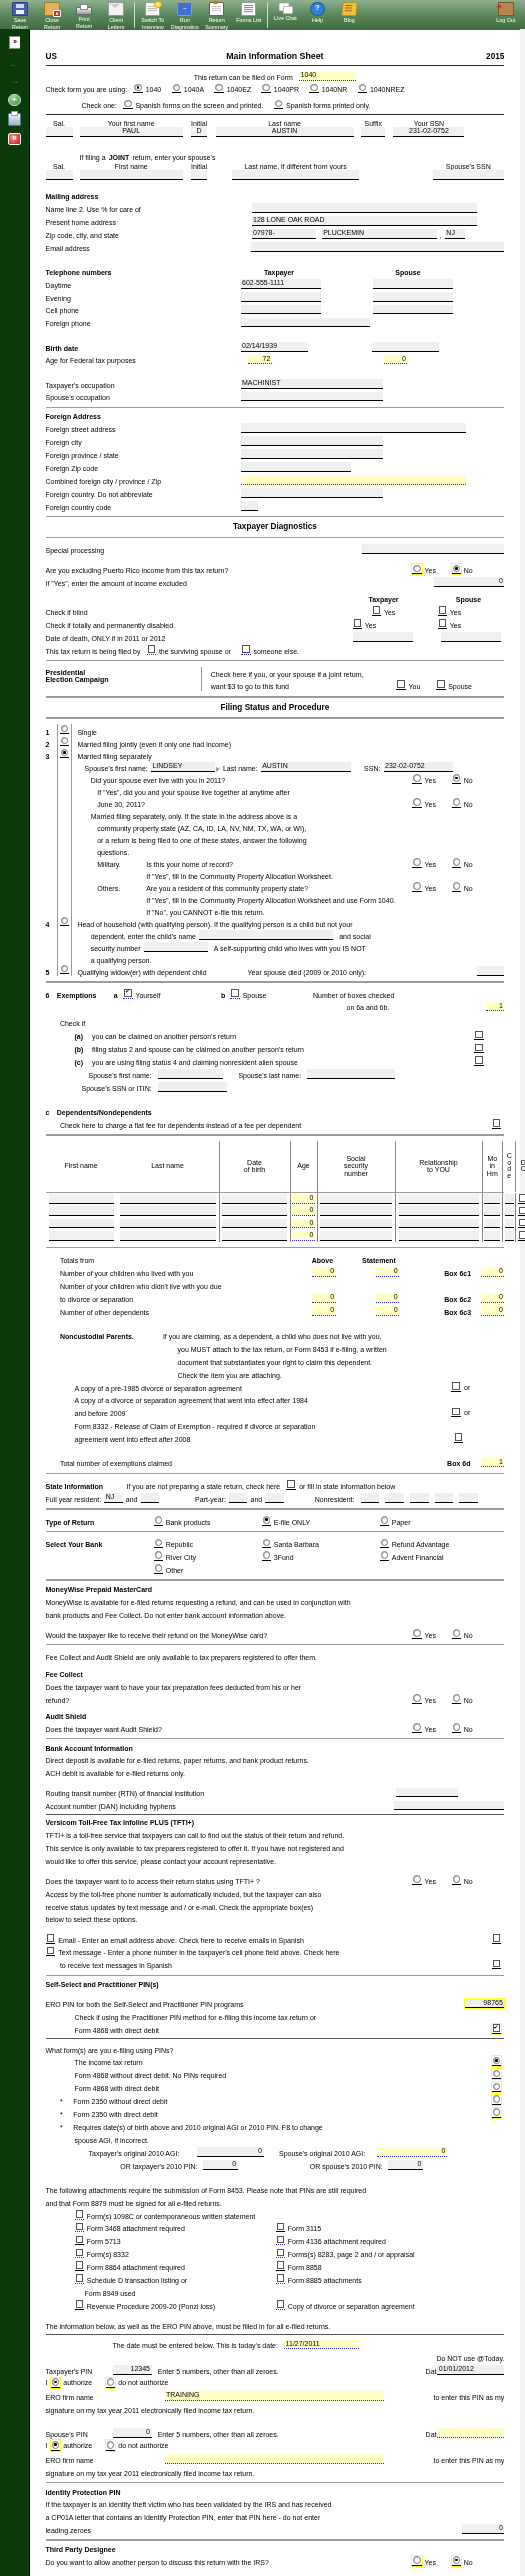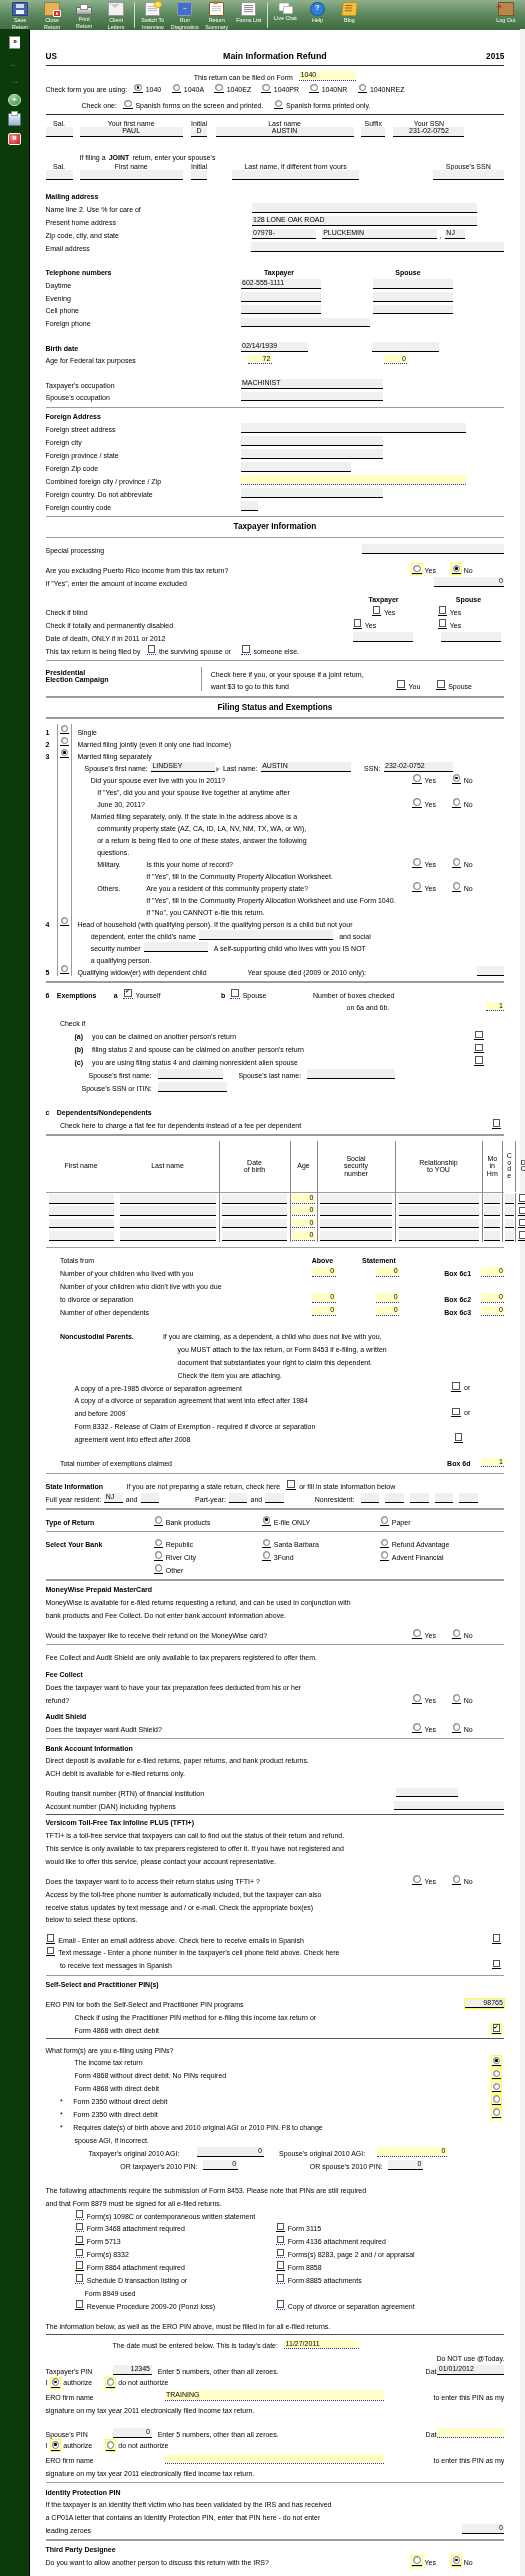"Main Information Refund" span.hd-title { text: Refund -> Sheet }
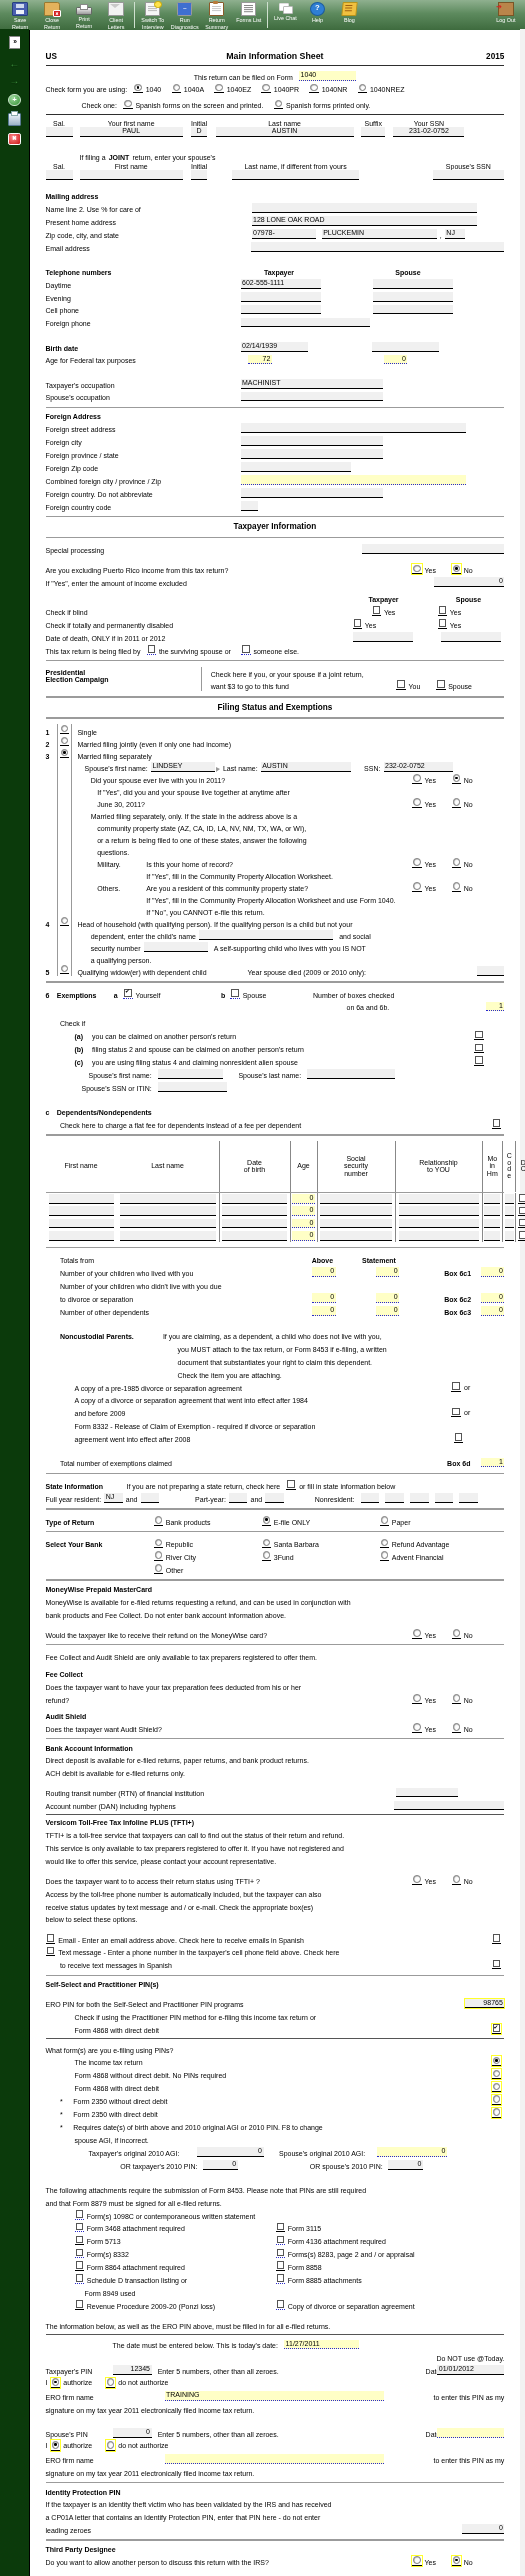"Taxpayer Information" div.secttl { text: Information -> Diagnostics }
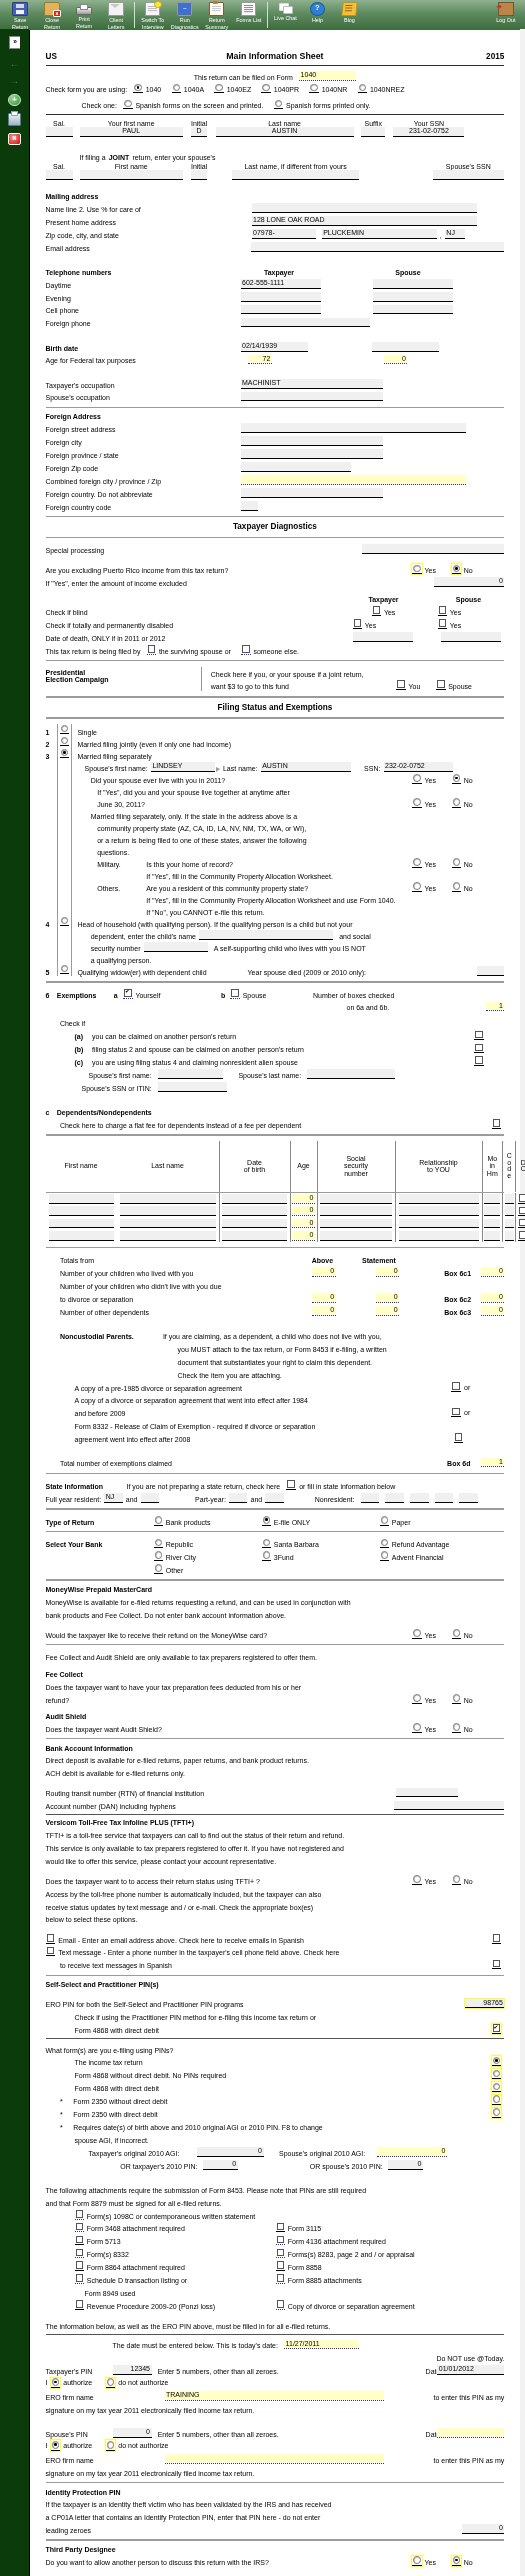"Filing Status and Exemptions" div.secttl { text: Exemptions -> Procedure }
